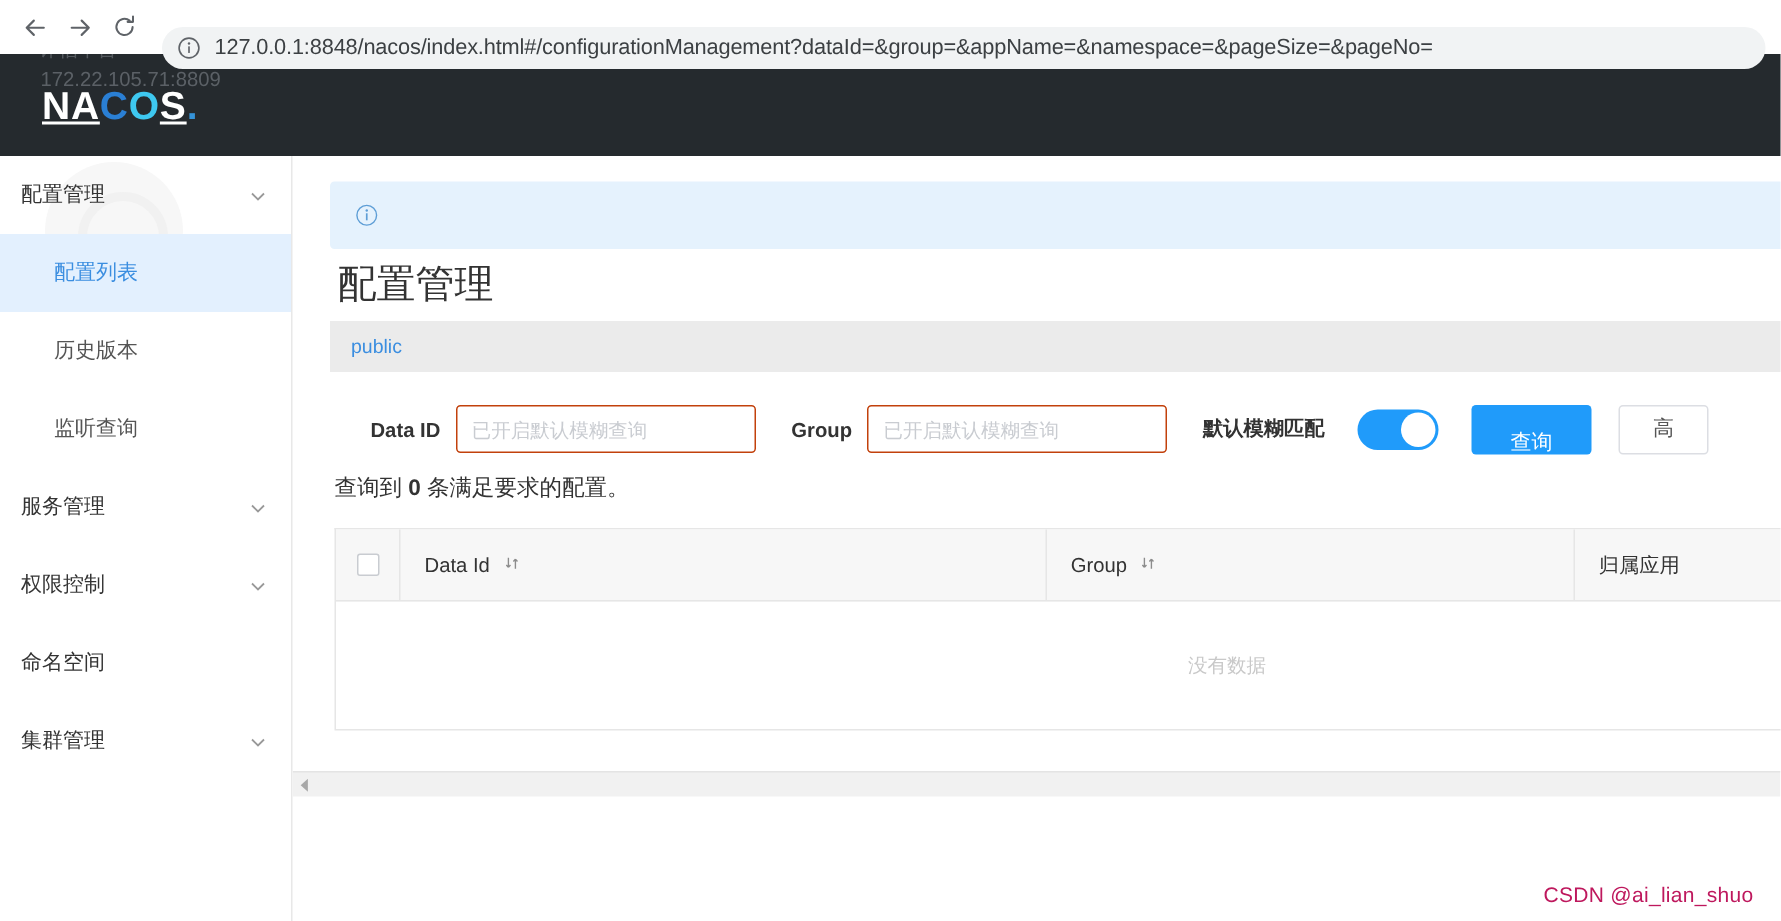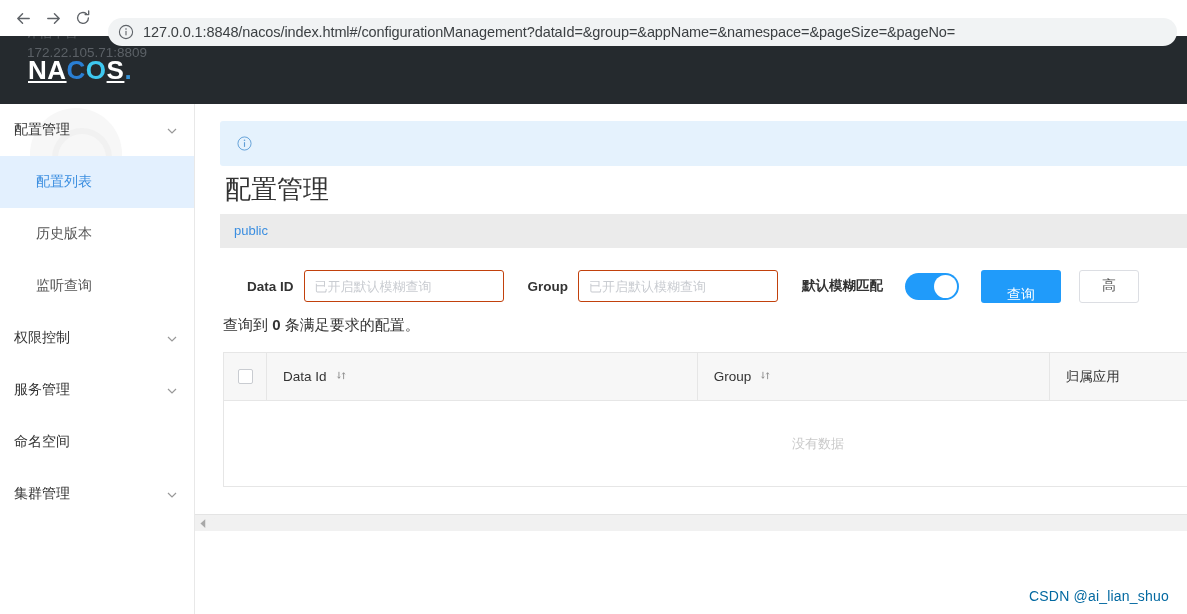"权限控制" div.menu-group { order: before "服务管理" -> after "服务管理" }
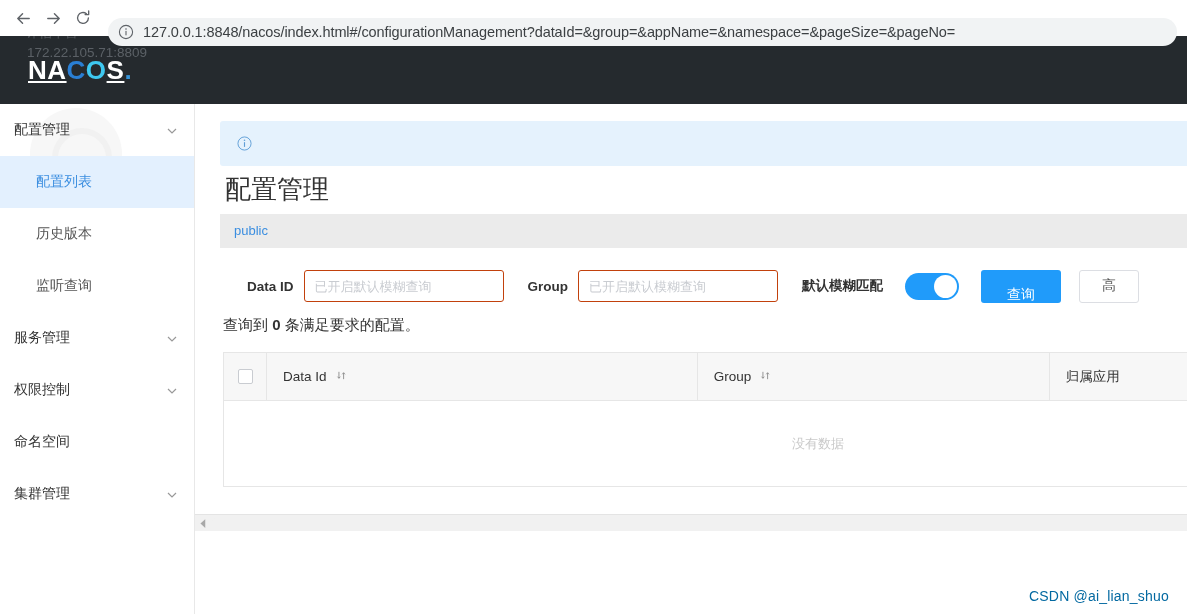"CSDN @ai_lian_shuo" .watermark { color: #0369a1 -> #be185d }
